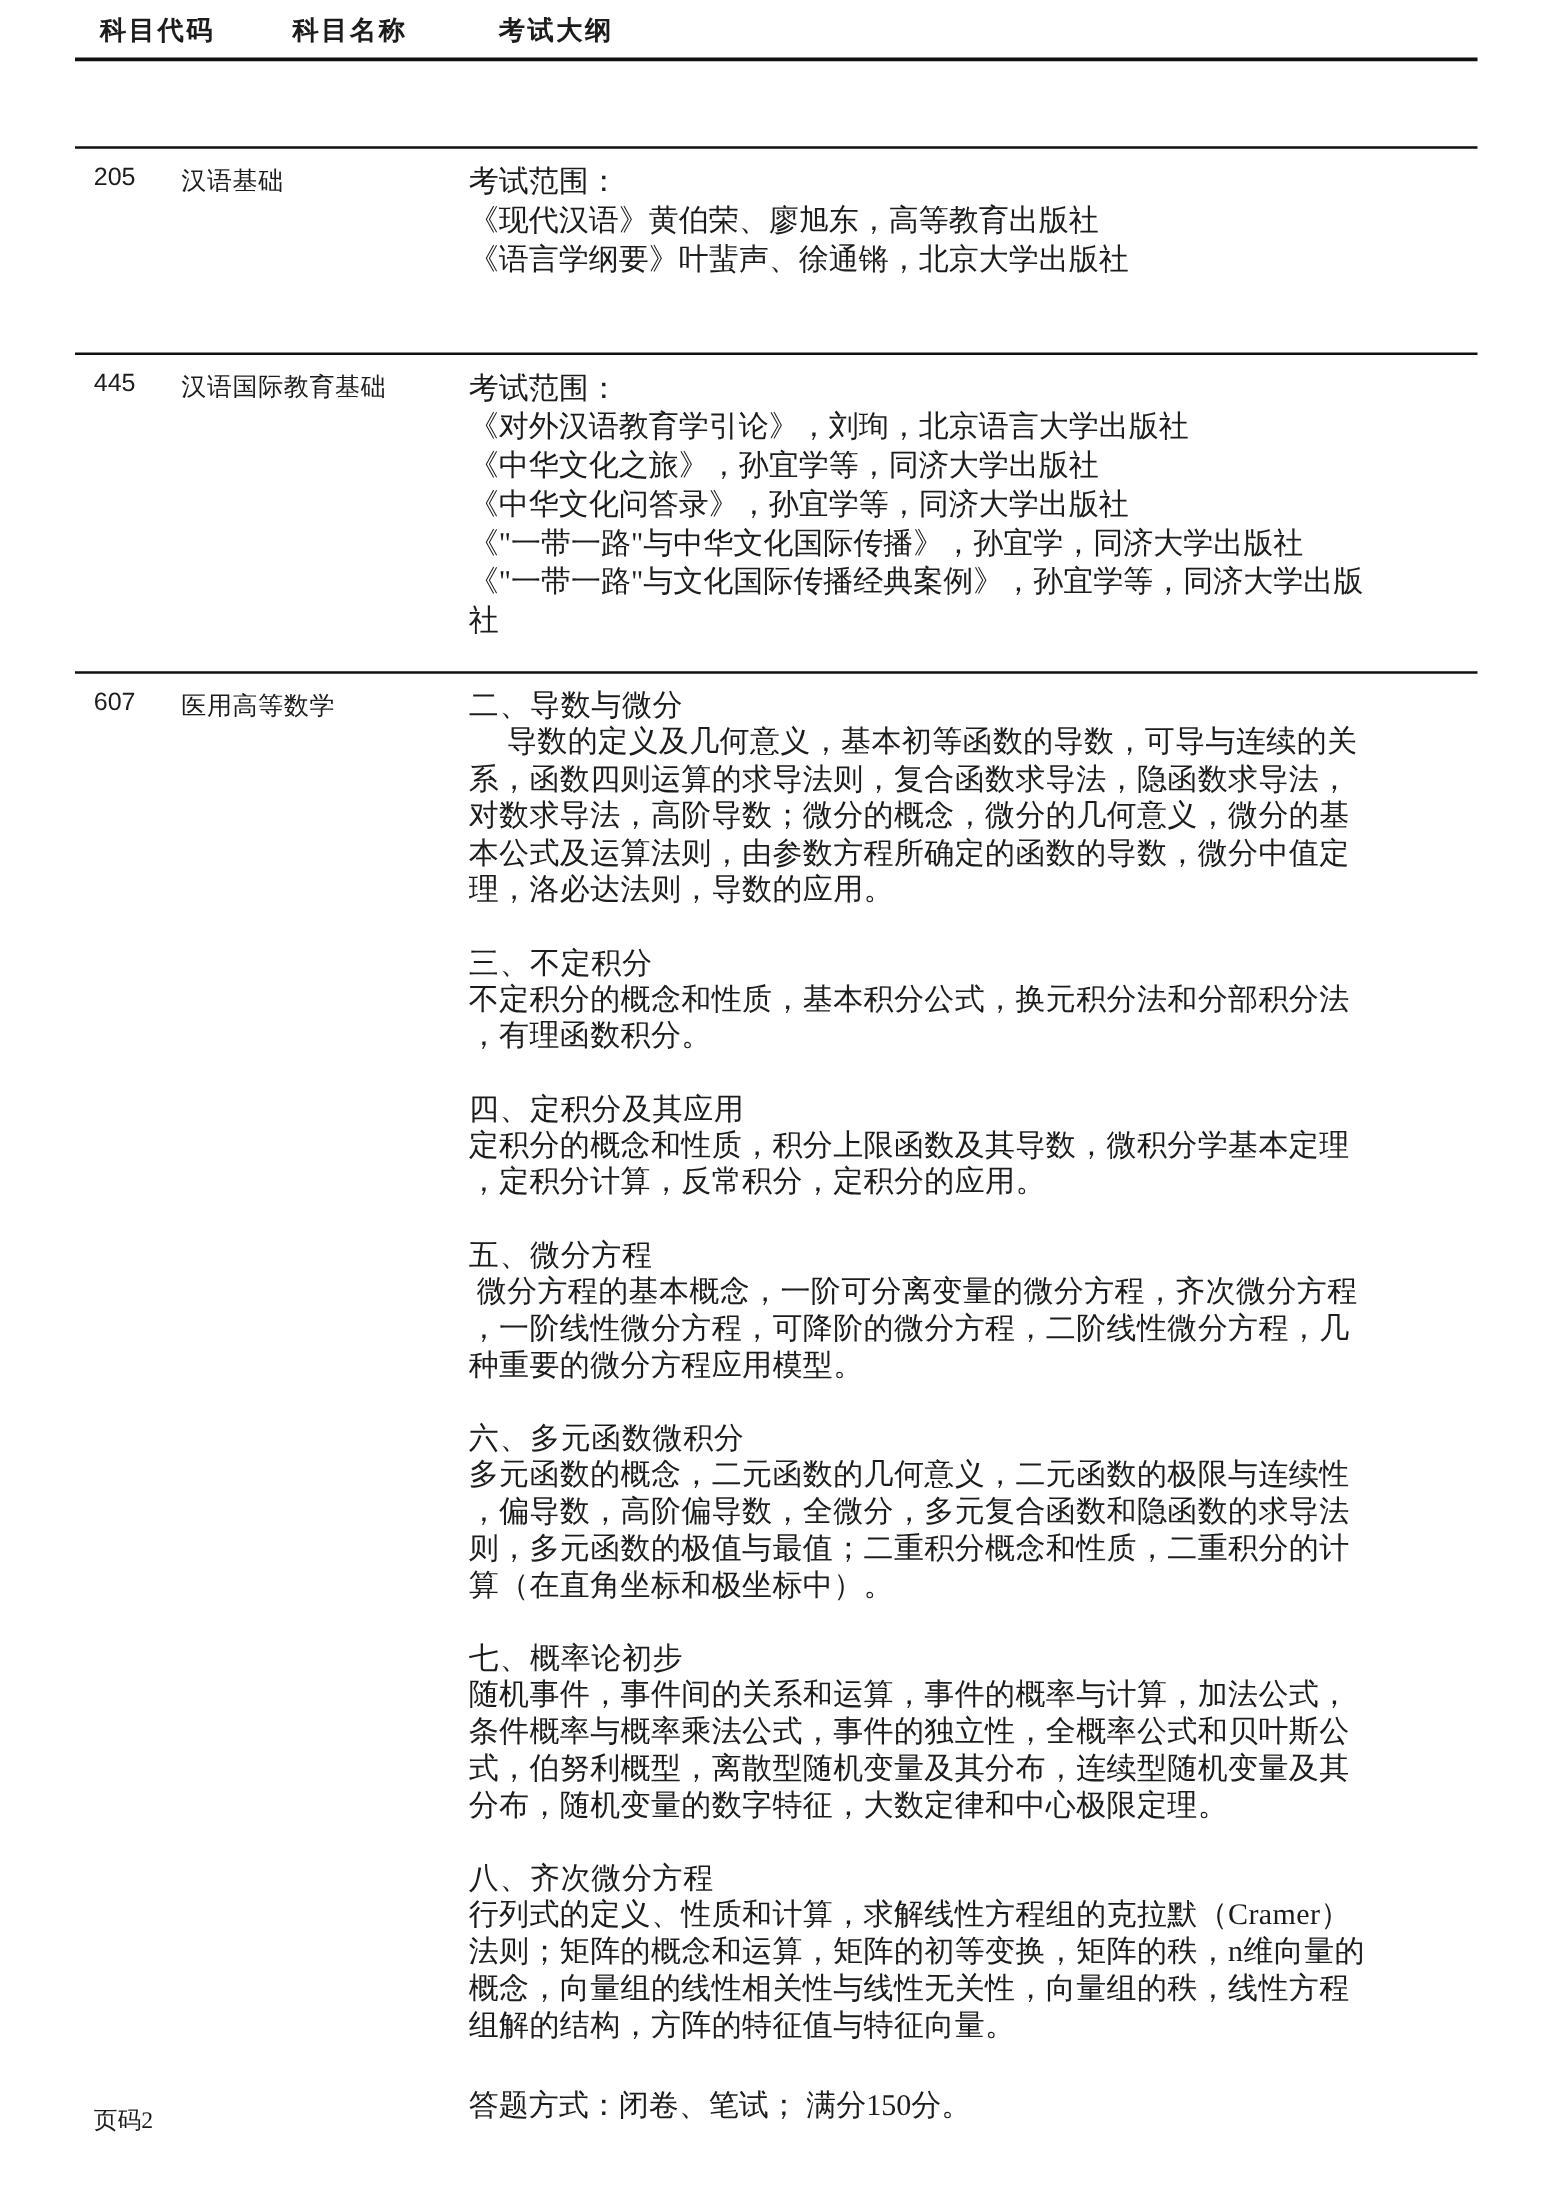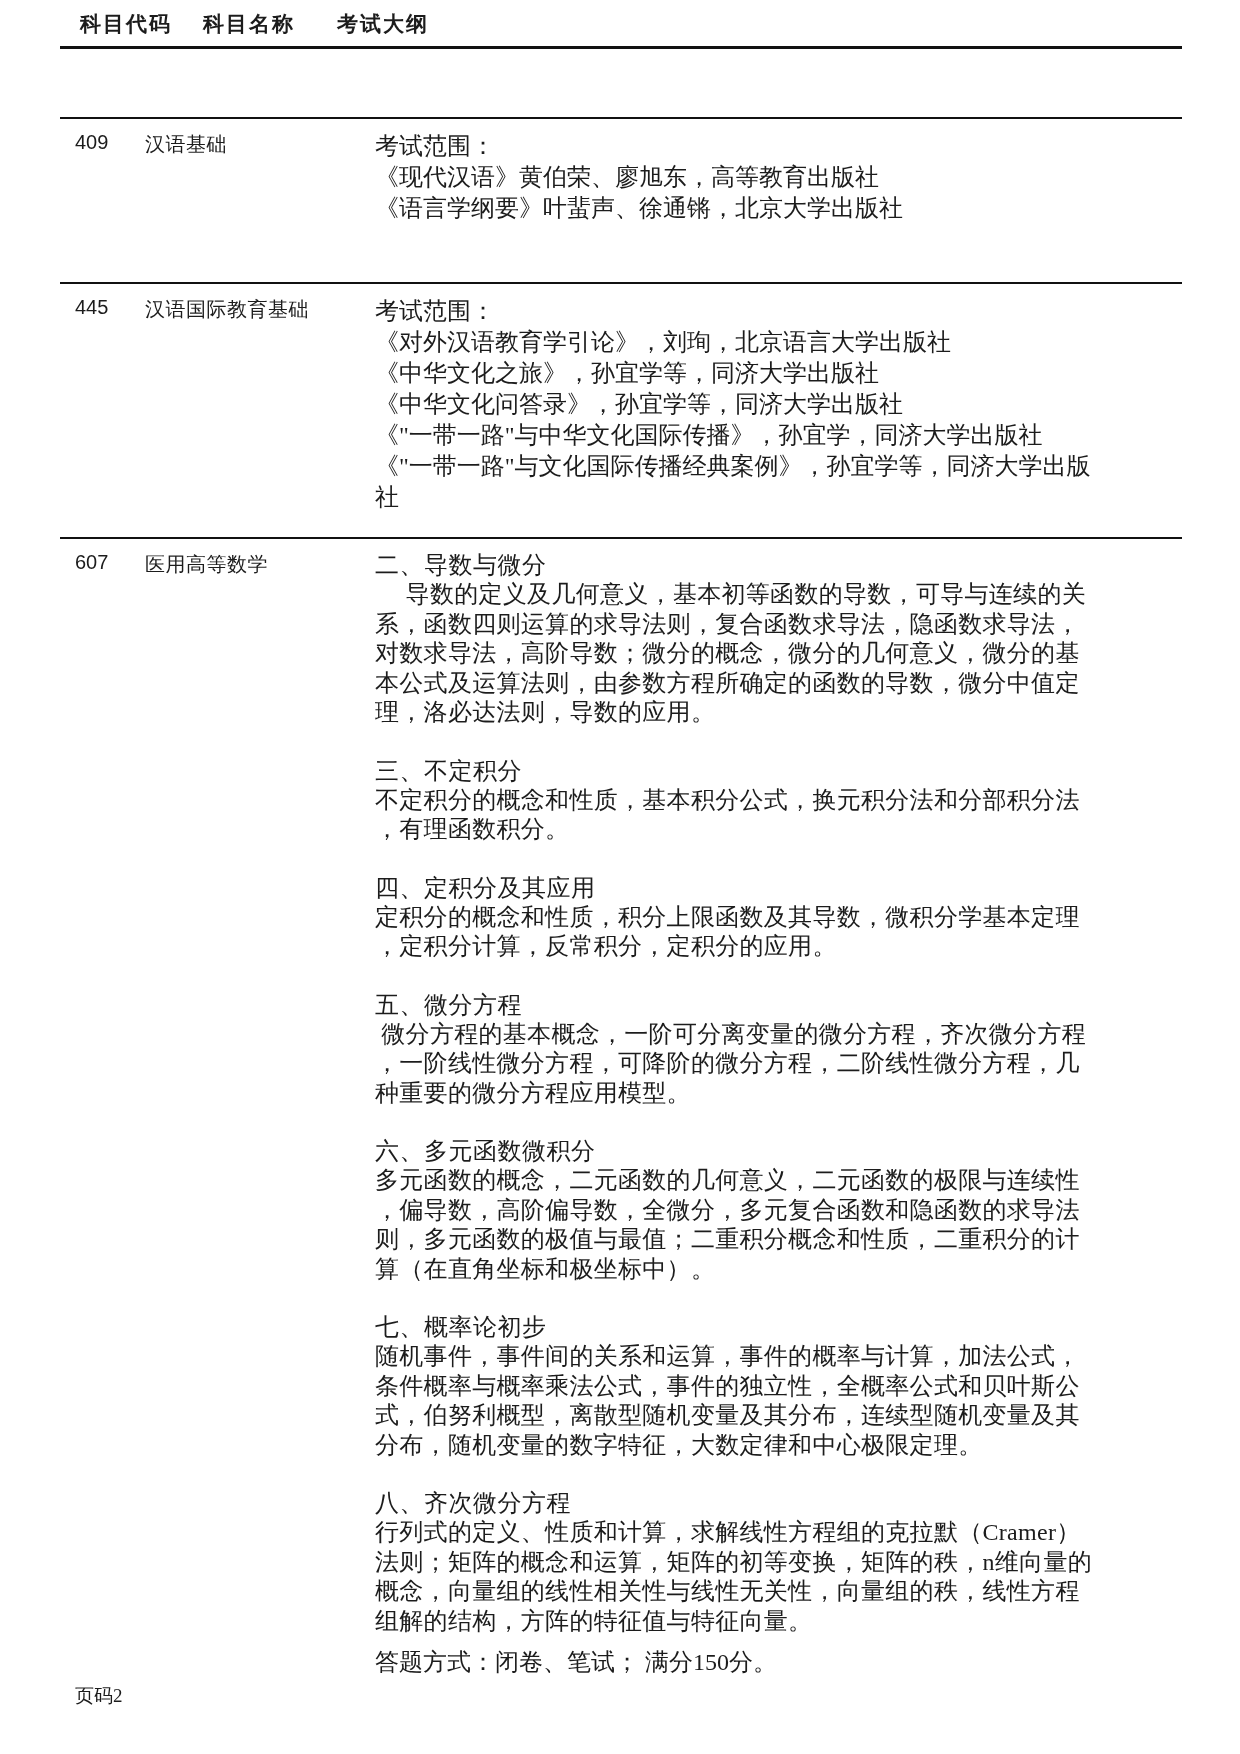"科目代码" .table-header { gap: none -> 31px }
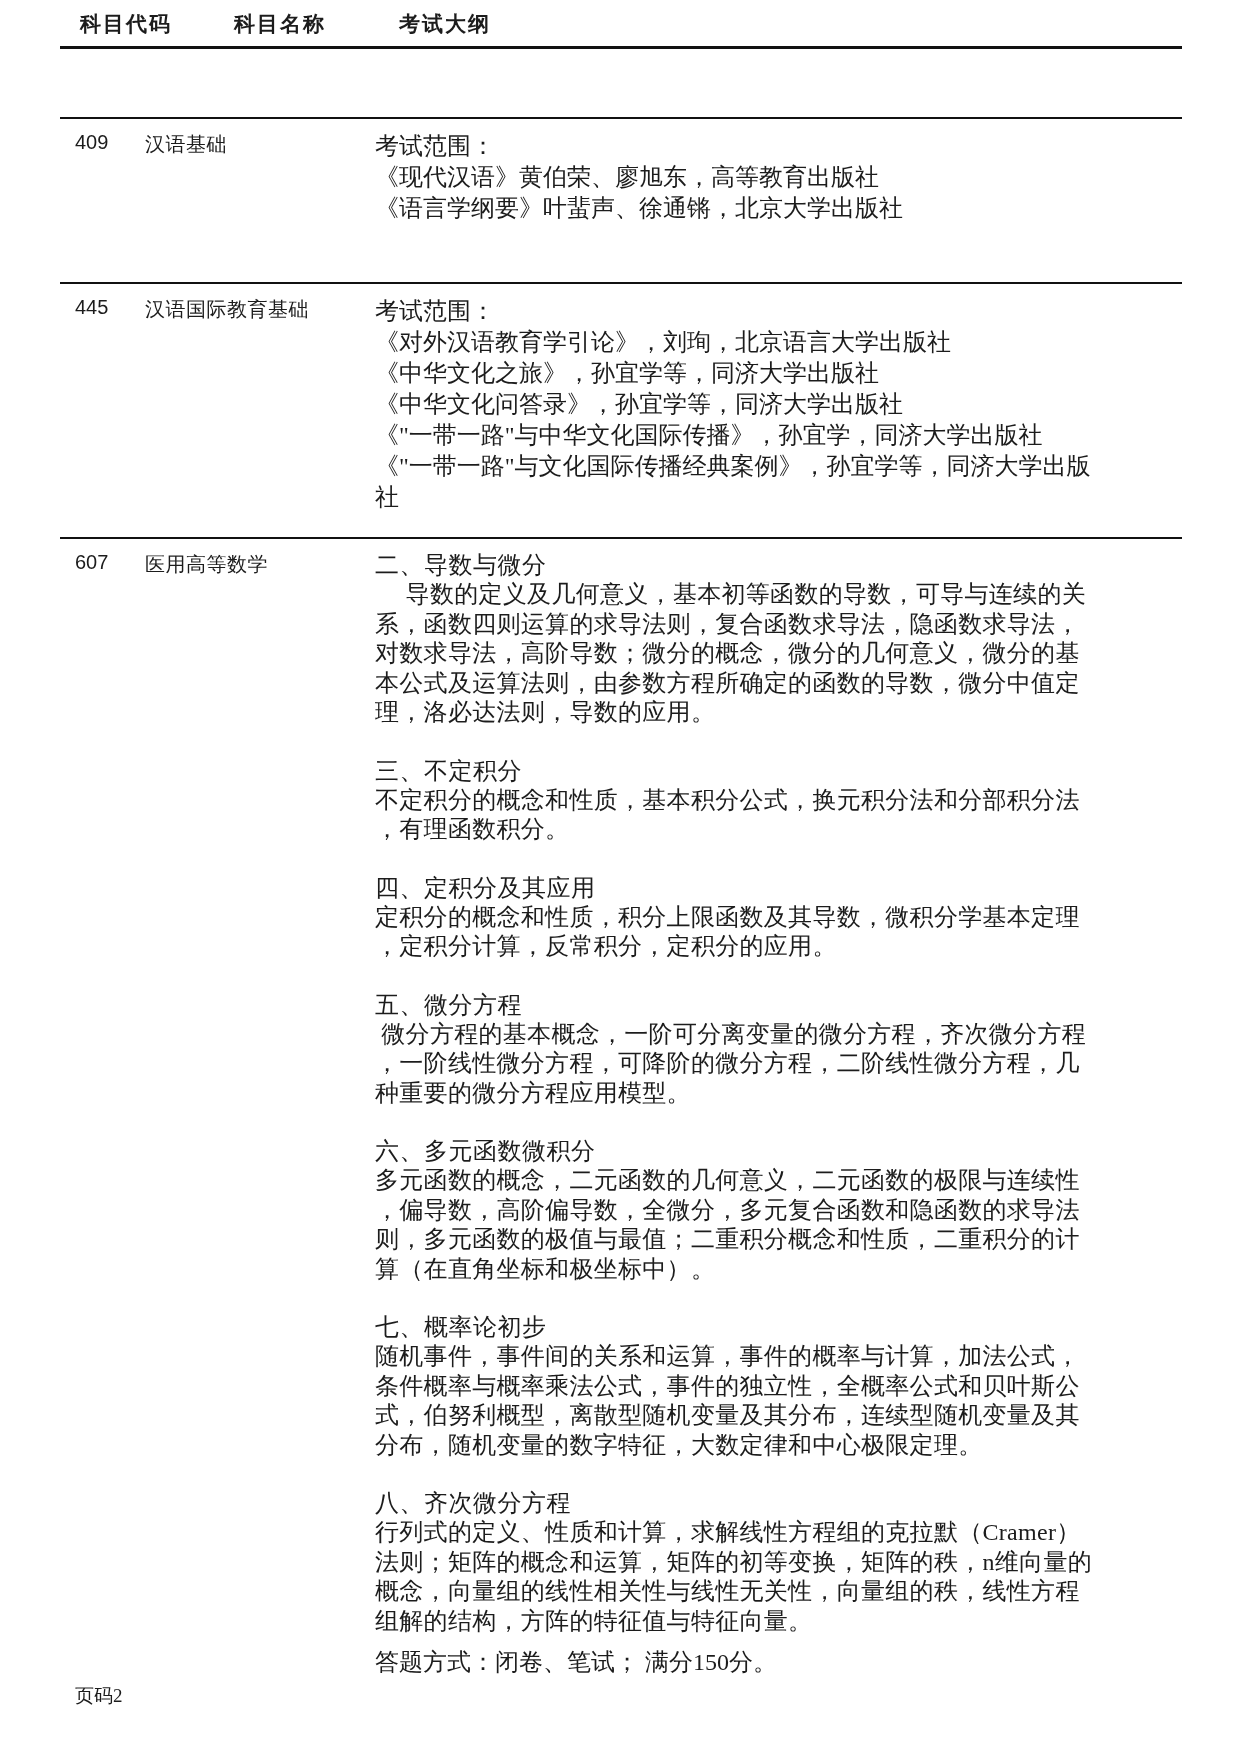"409" div.col-code { text: 409 -> 205 }
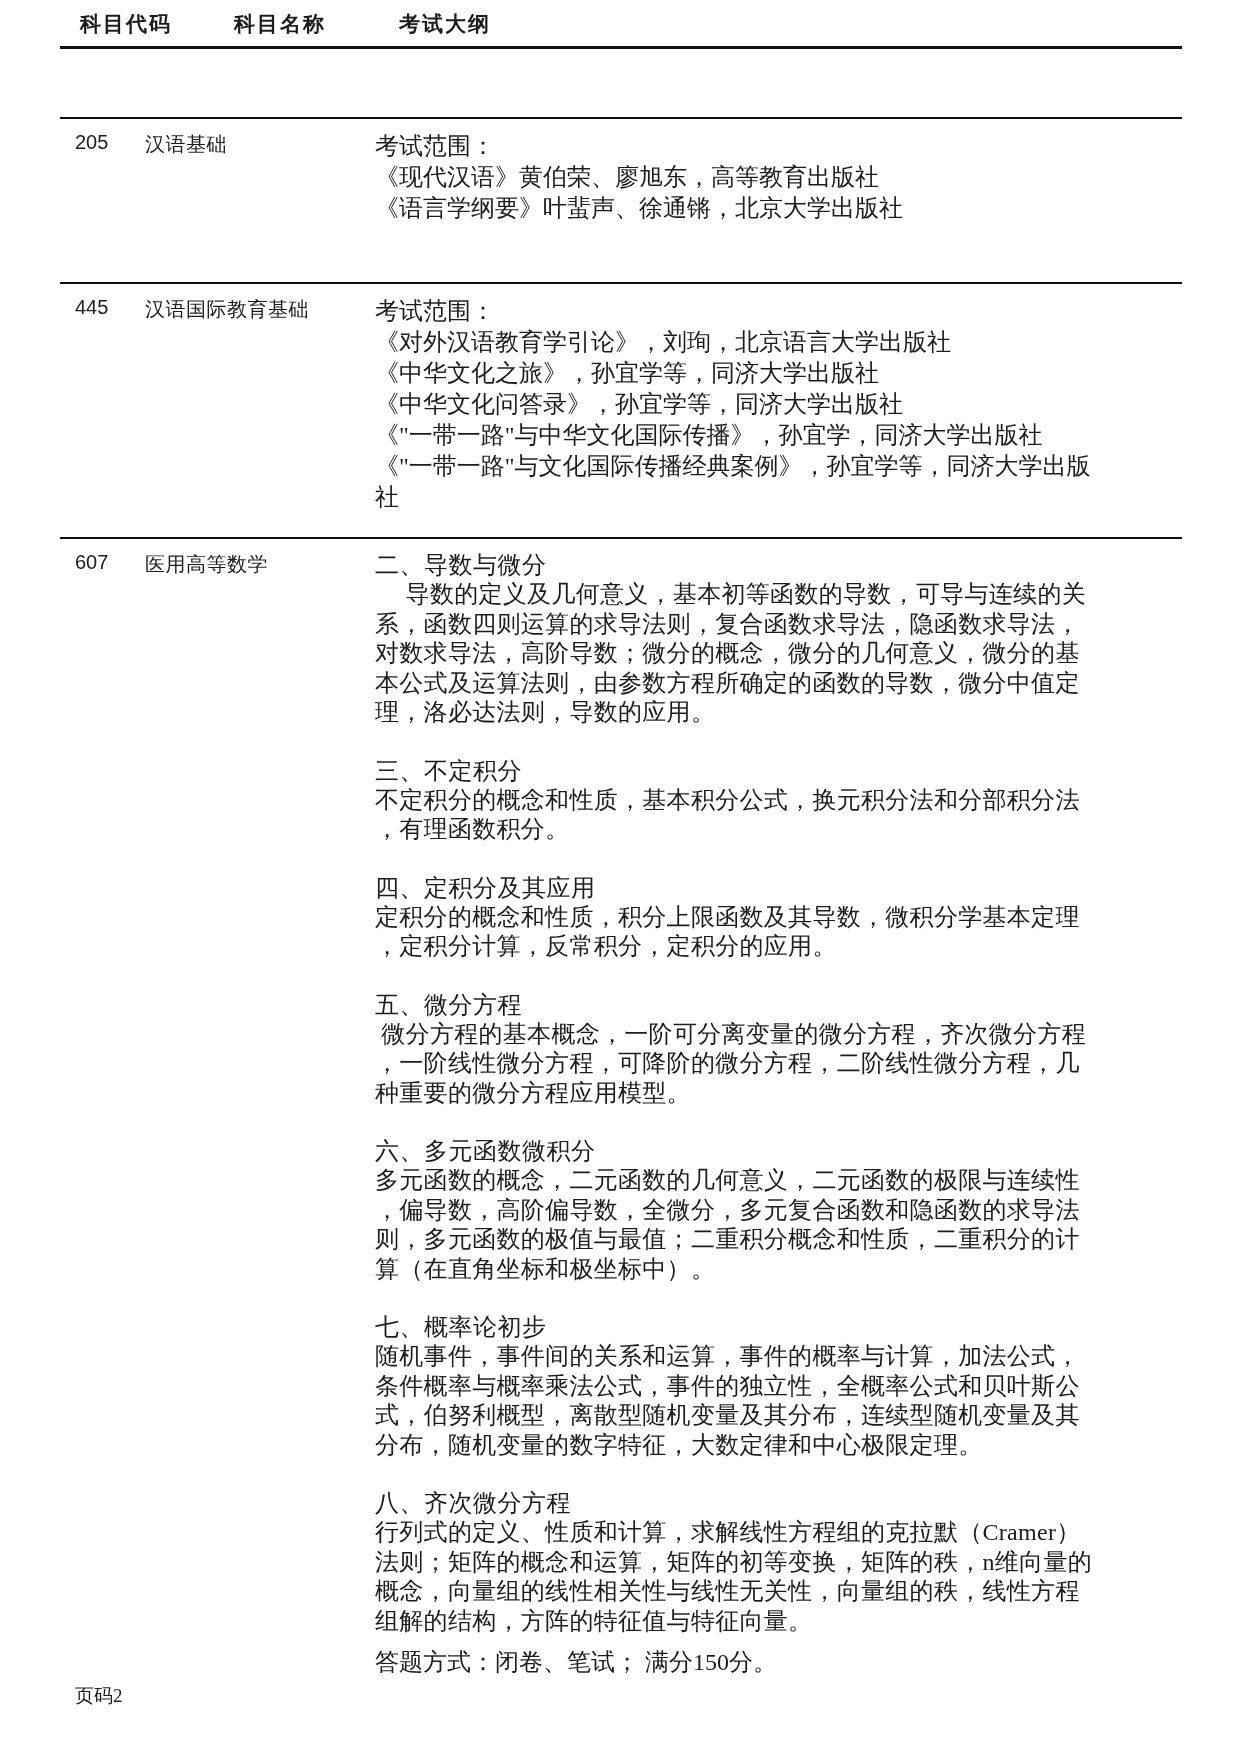"答题方式：闭卷、笔试； 满分150分。" .answer-note { margin-top: 12px -> 35px }
